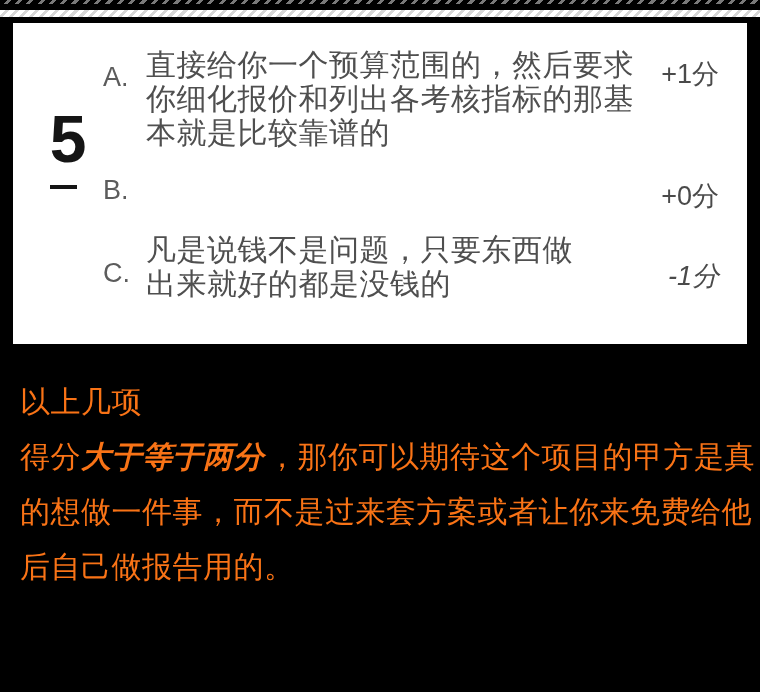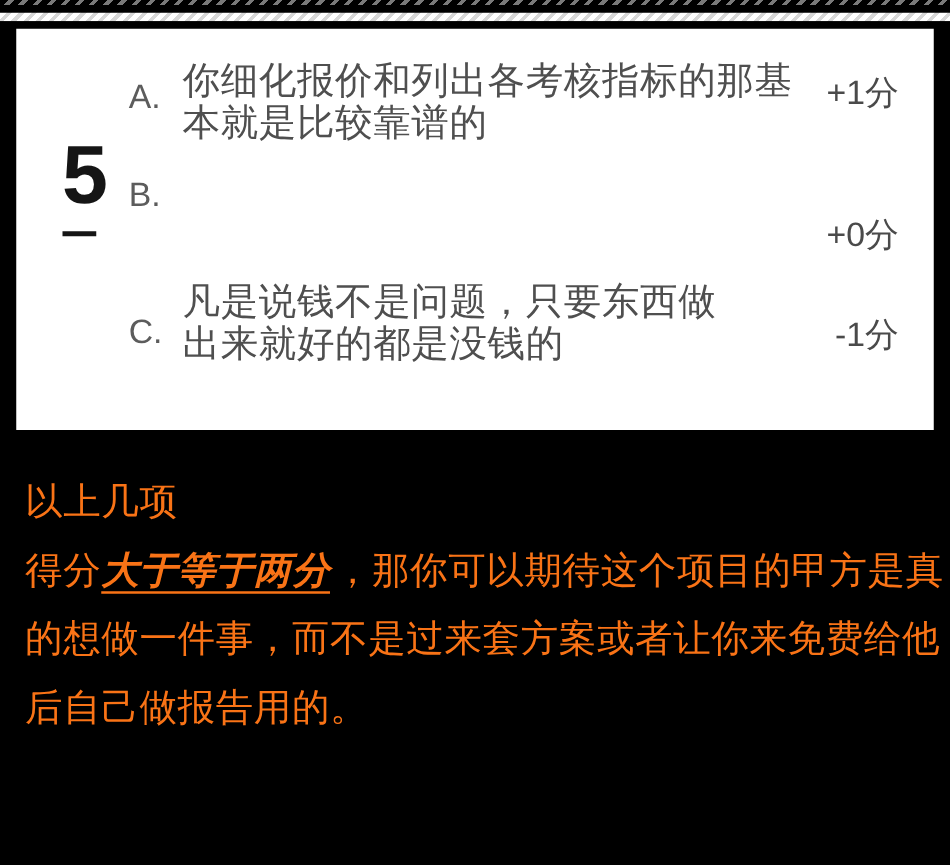"直接给你一个预算范围的，然后要求" div.opt-line { html: none -> <div>直接给你一个预算范围的，然后要求</div> }
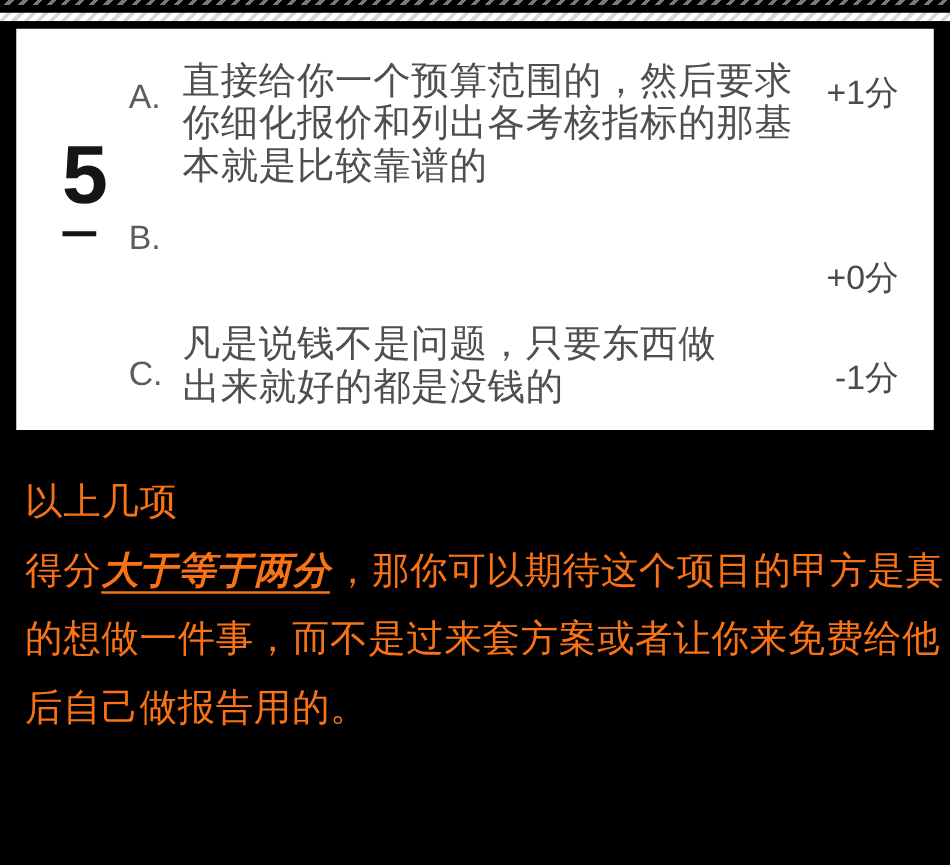"+0分" .row-b .opt-score { margin-top: 26px -> none }
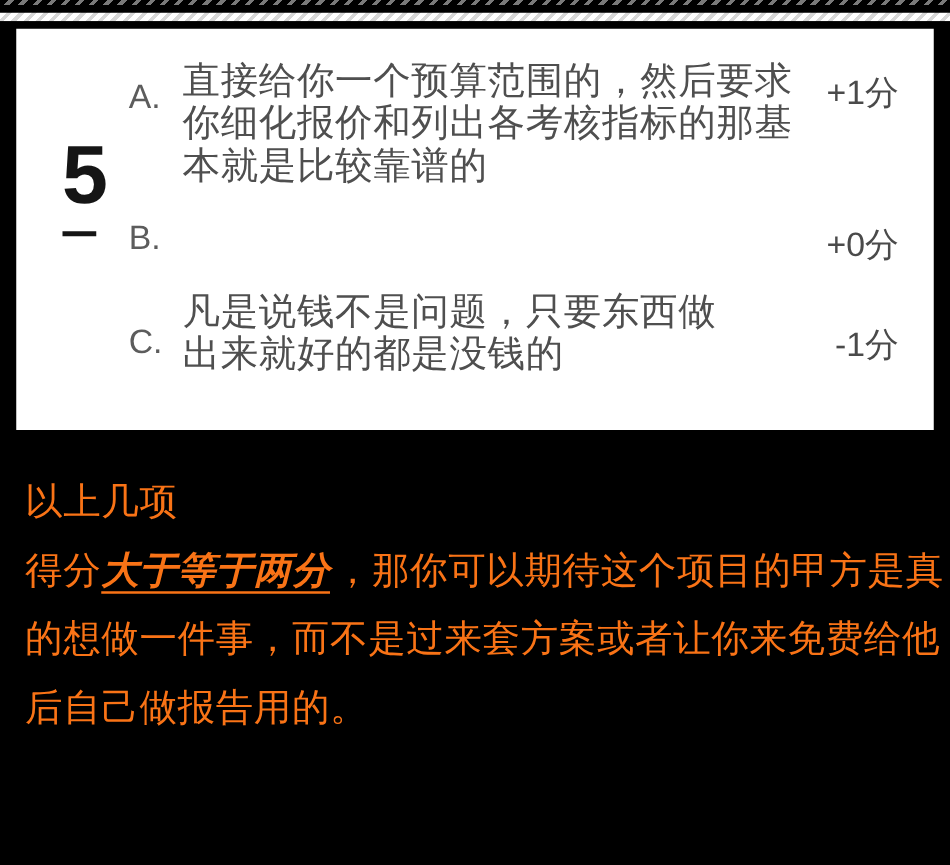"-1分" .row-c .opt-score { font-style: none -> italic }
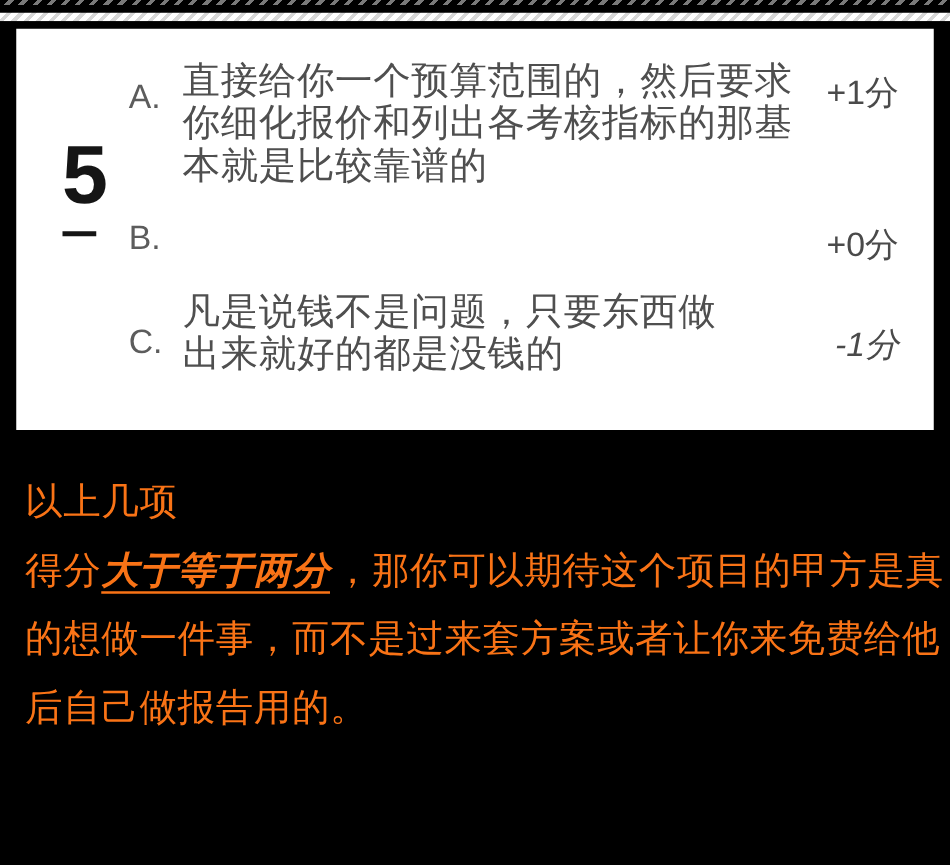"大于等于两分" .seg-em { text-decoration: underline -> none }
